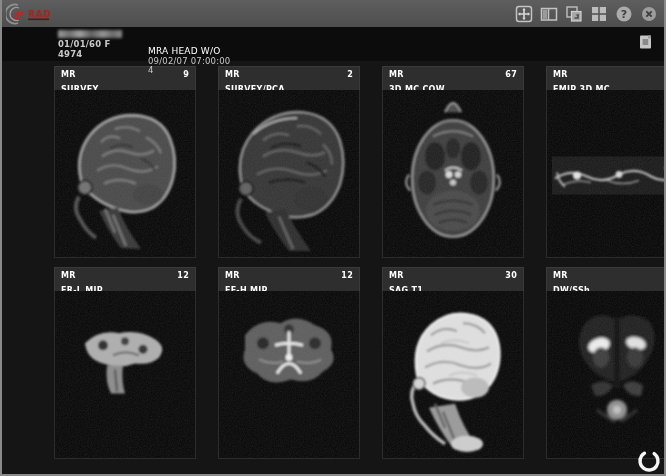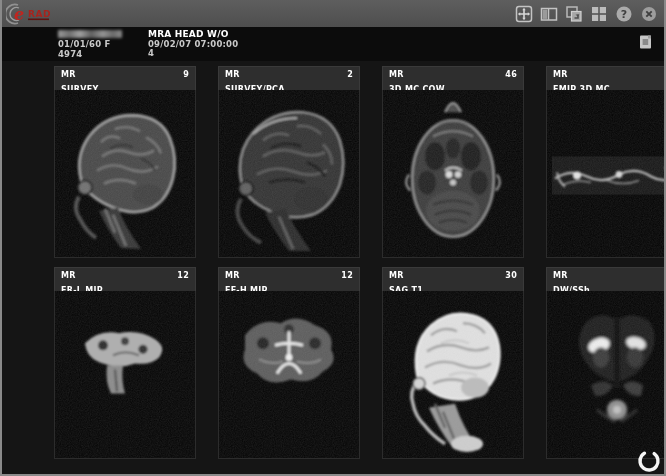"MRA HEAD W/O" .study-block { font-weight: bold -> normal; margin-top: none -> 17px }
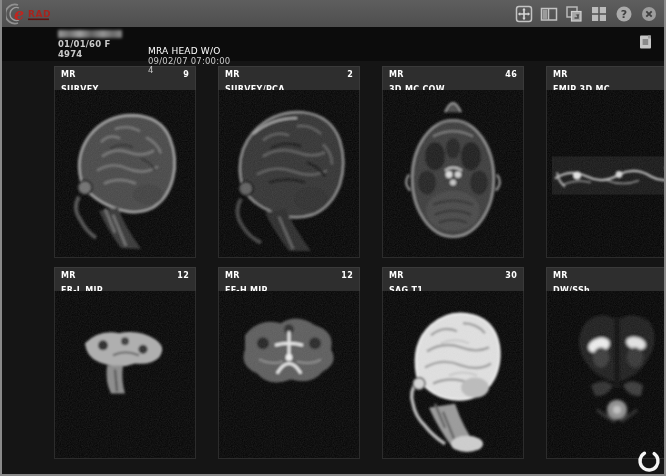"46" span.count { text: 46 -> 67 }
